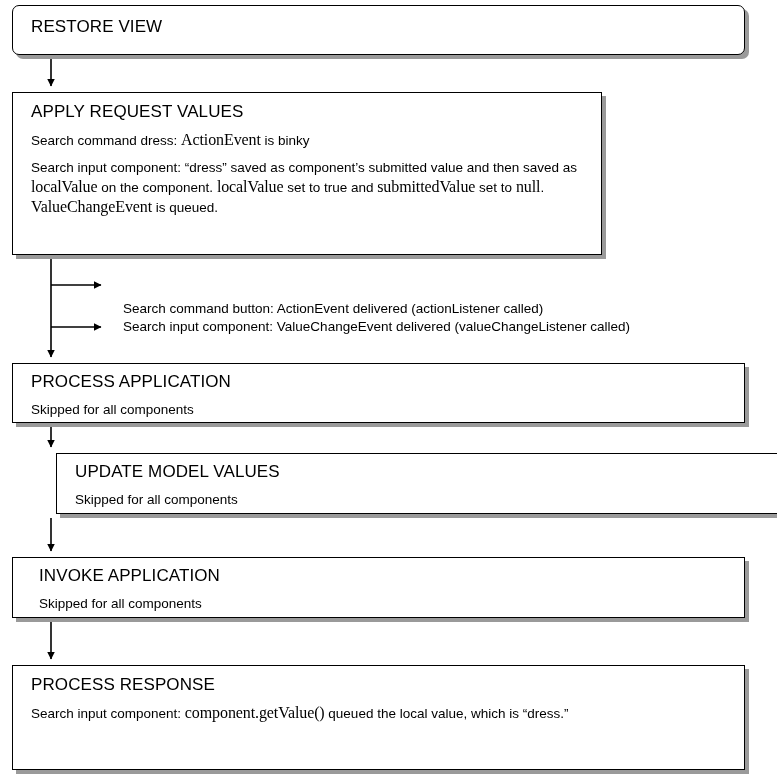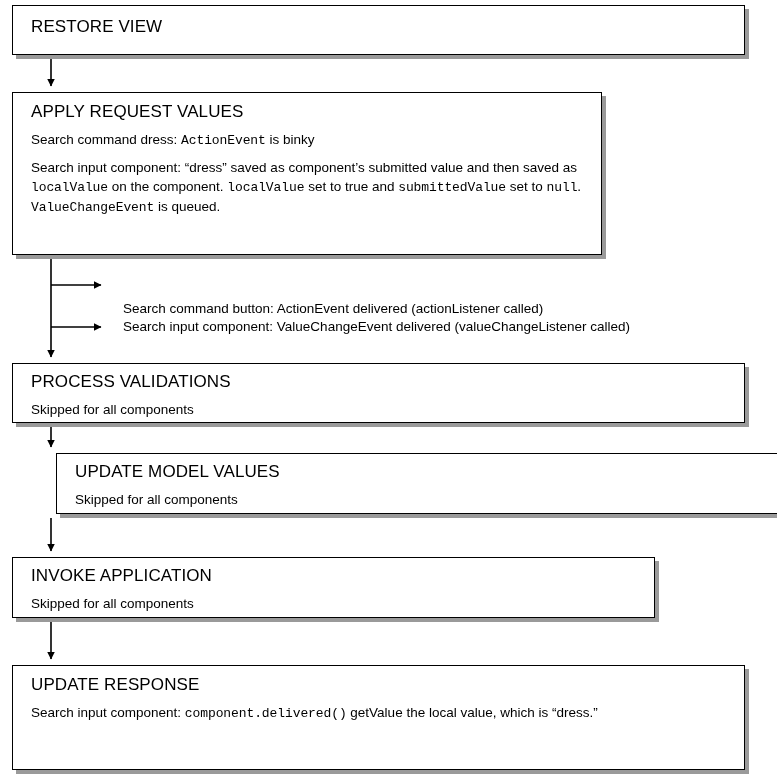"RESTORE VIEW" #box-restore { border-radius: none -> 7px }
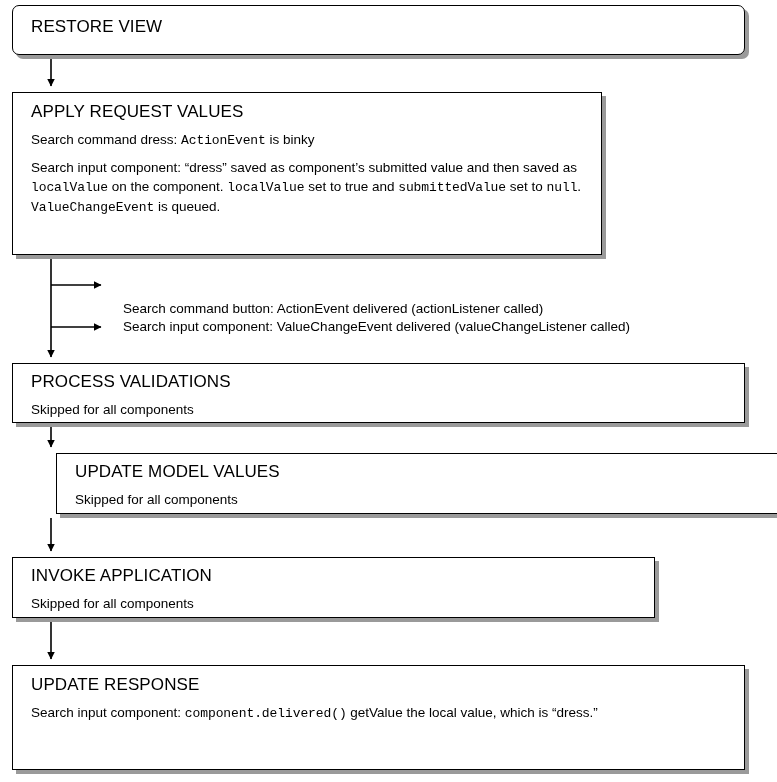"ActionEvent" .mono { font-family: Liberation Mono, monospace -> Liberation Serif, serif; font-size: 13px -> 16px }
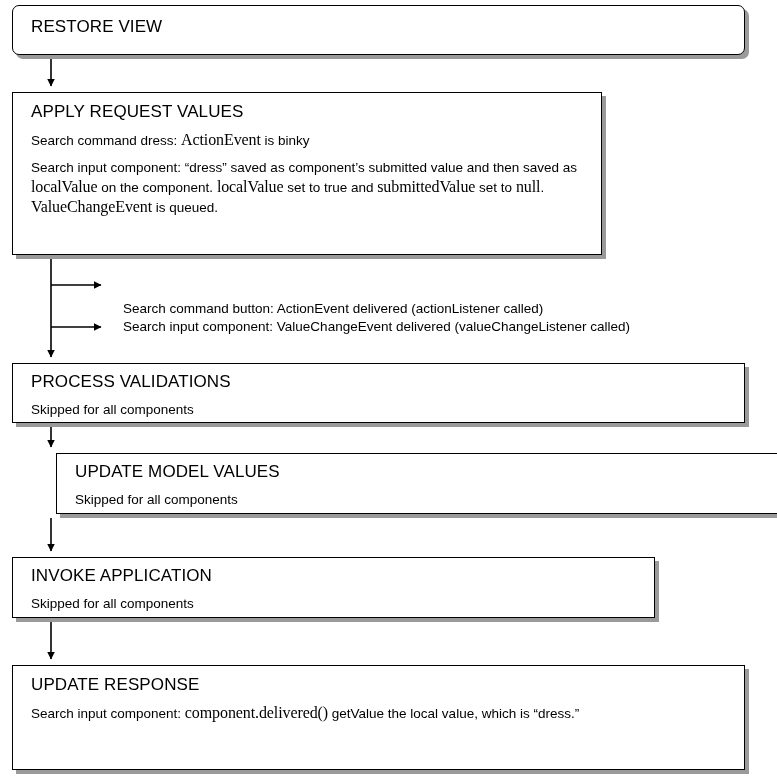"PROCESS VALIDATIONS" div.node-title { text: VALIDATIONS -> APPLICATION }
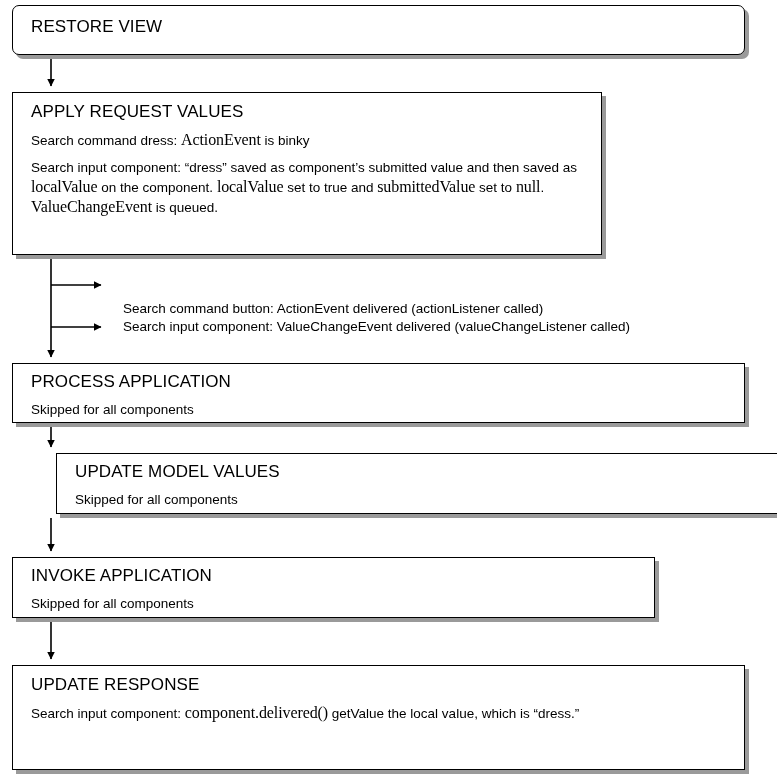"INVOKE APPLICATION" #box-invoke { padding-left: none -> 8px; width: 643px -> 733px }
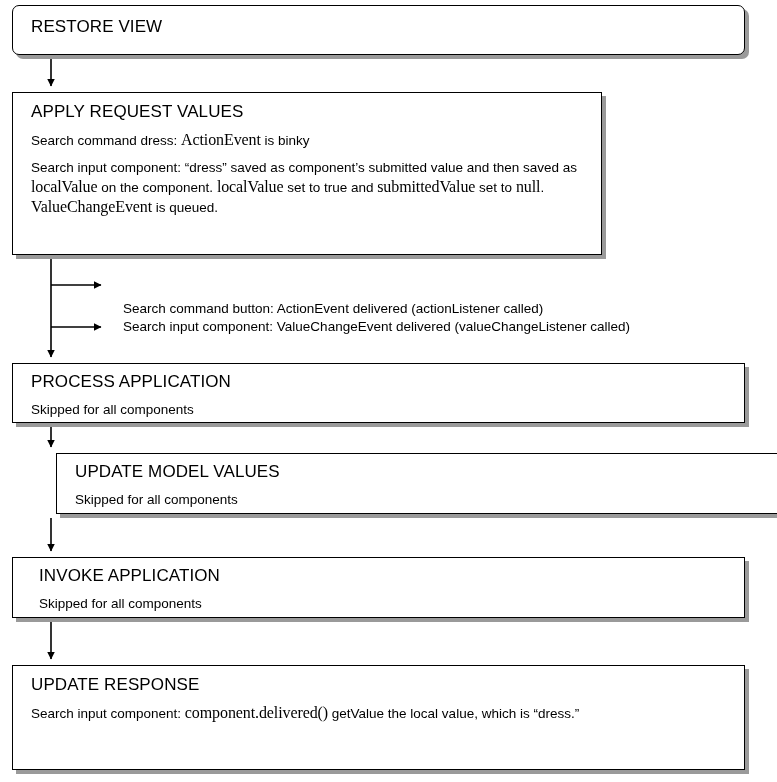"UPDATE RESPONSE" div.node-title { text: UPDATE -> PROCESS }
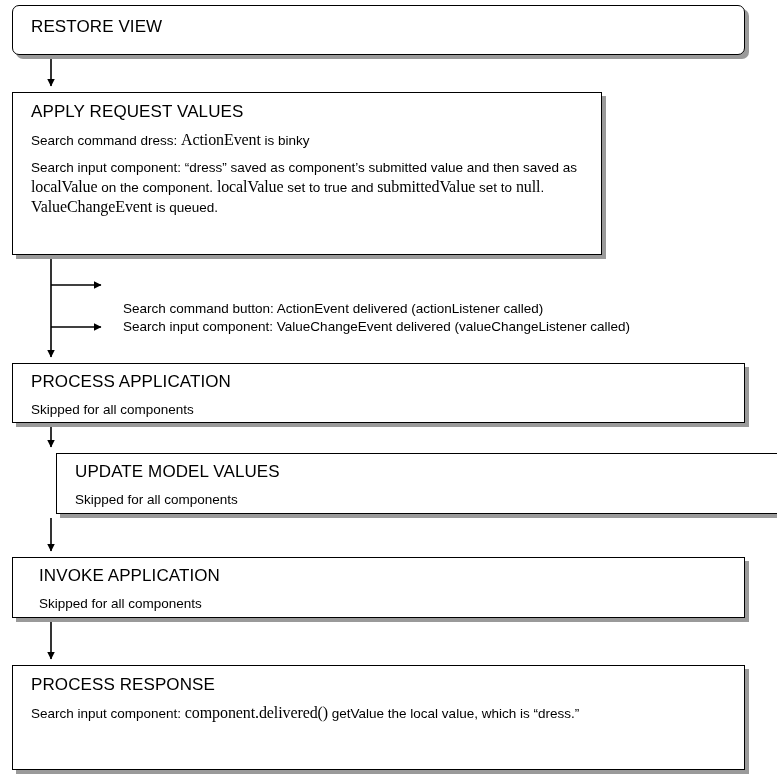"component.delivered()" span.mono { text: component.delivered -> component.getValue }
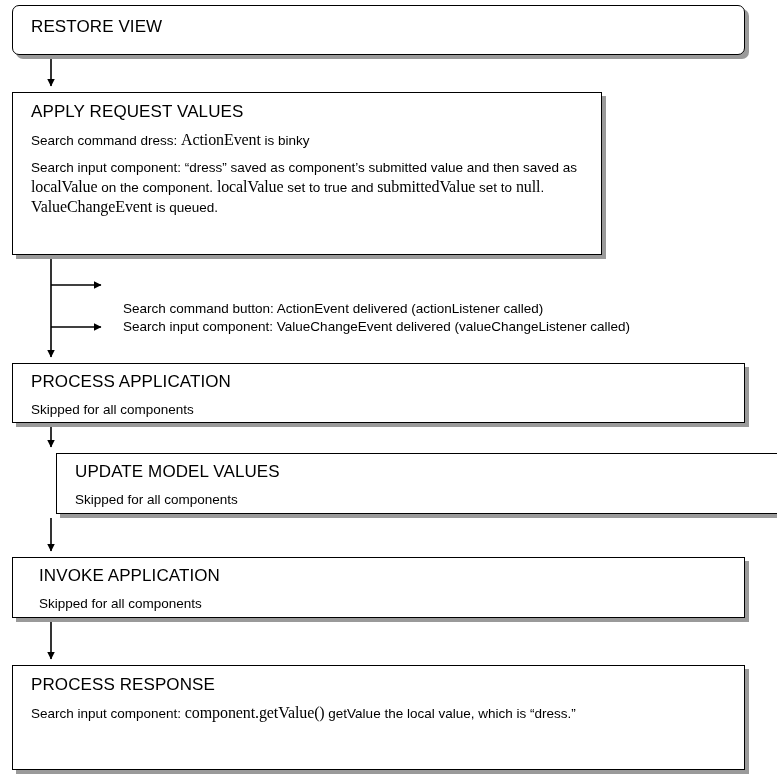"getValue the local value, which" span { text: getValue -> queued }
